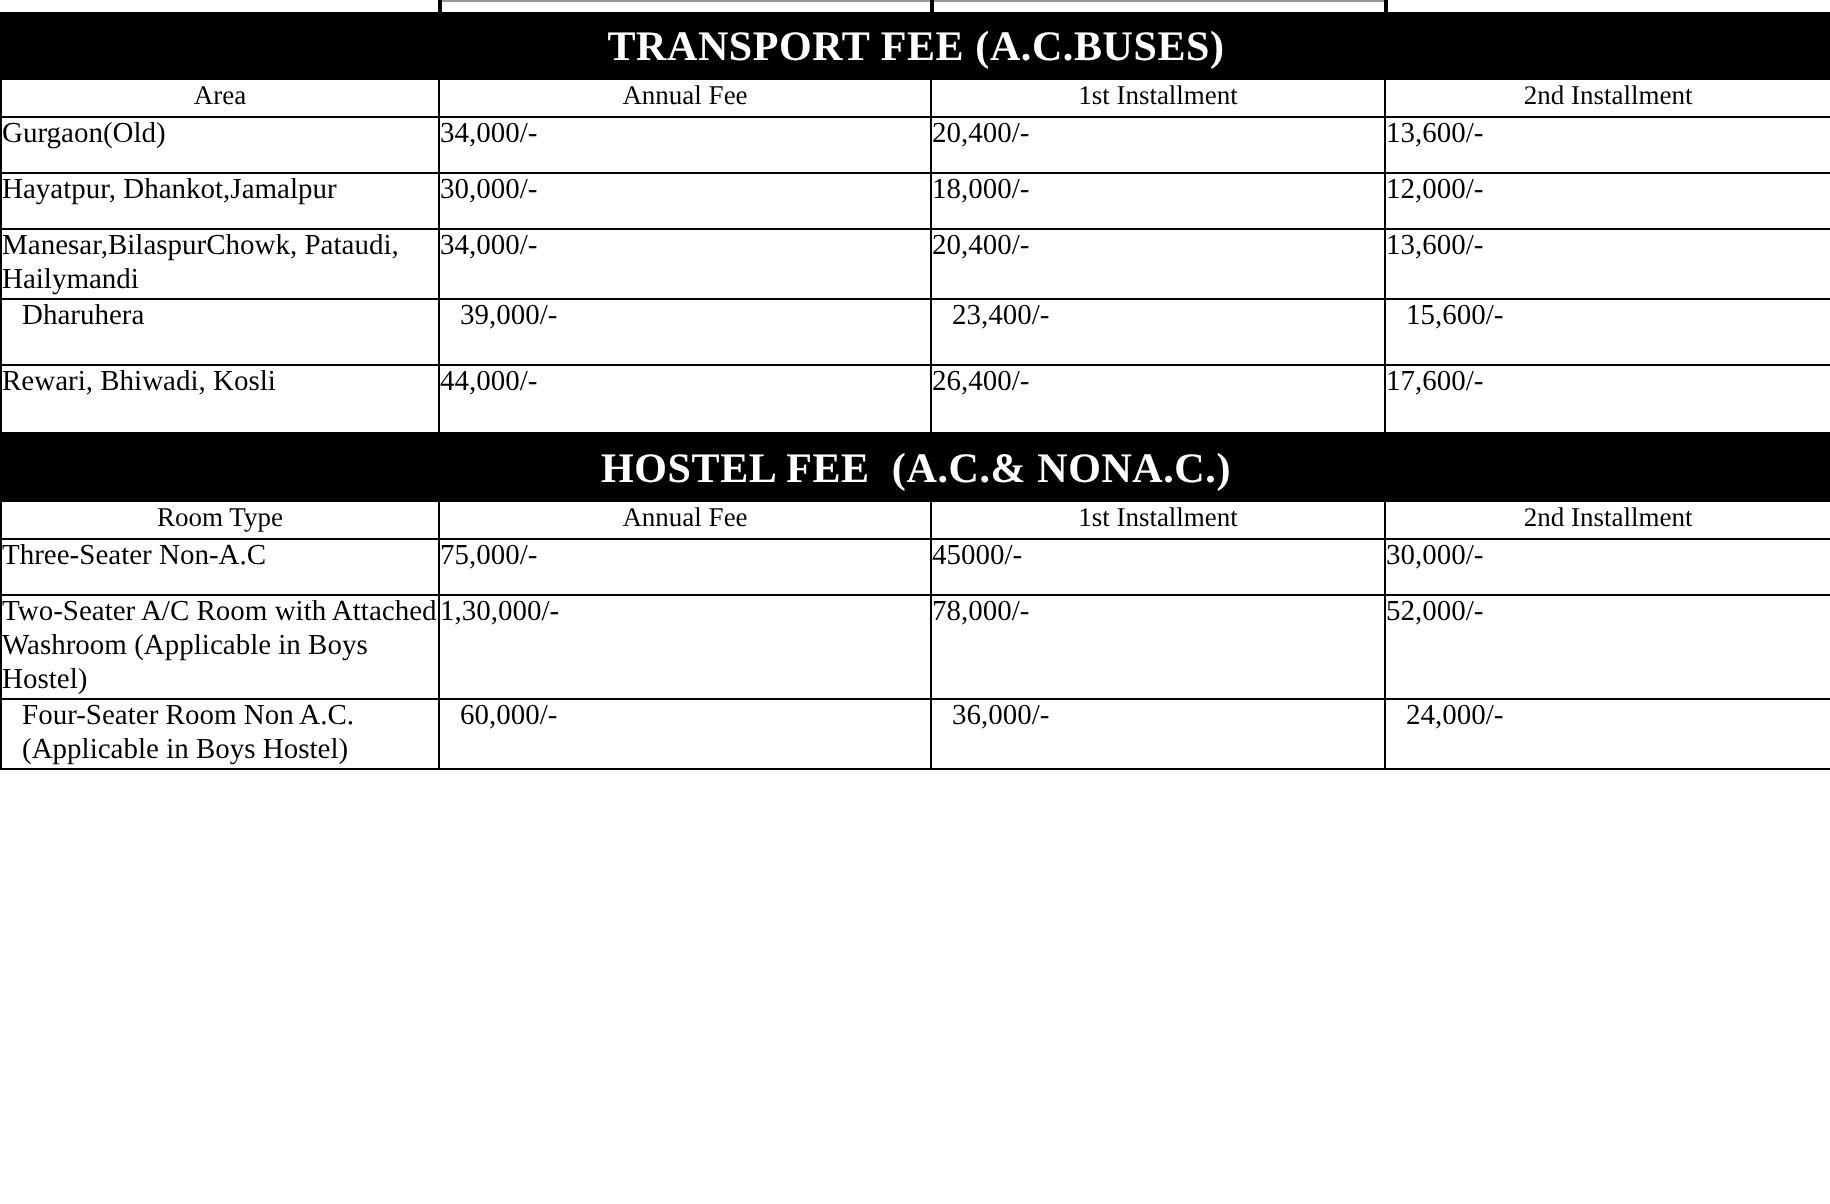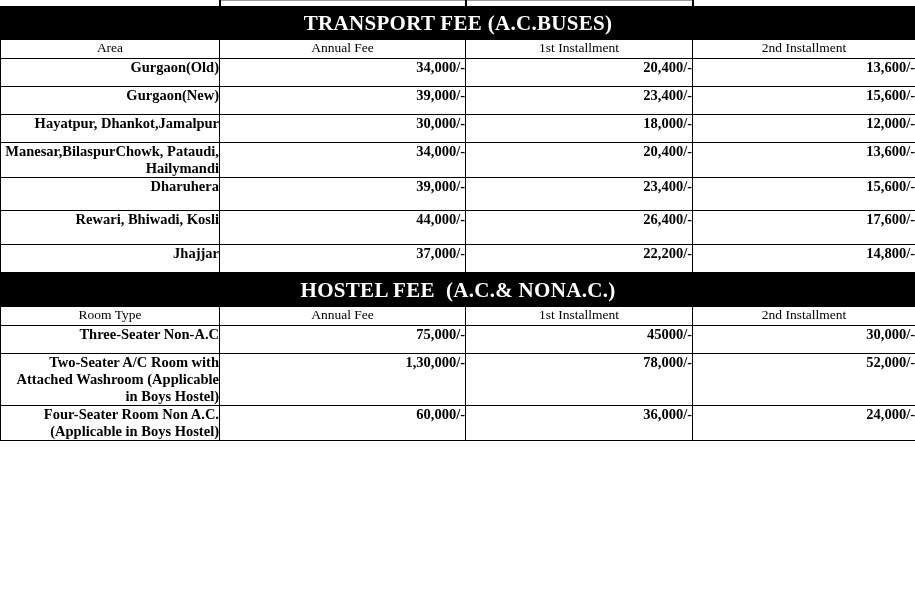"Gurgaon(Old)" .cell { font-weight: bold -> none; text-align: right -> left }
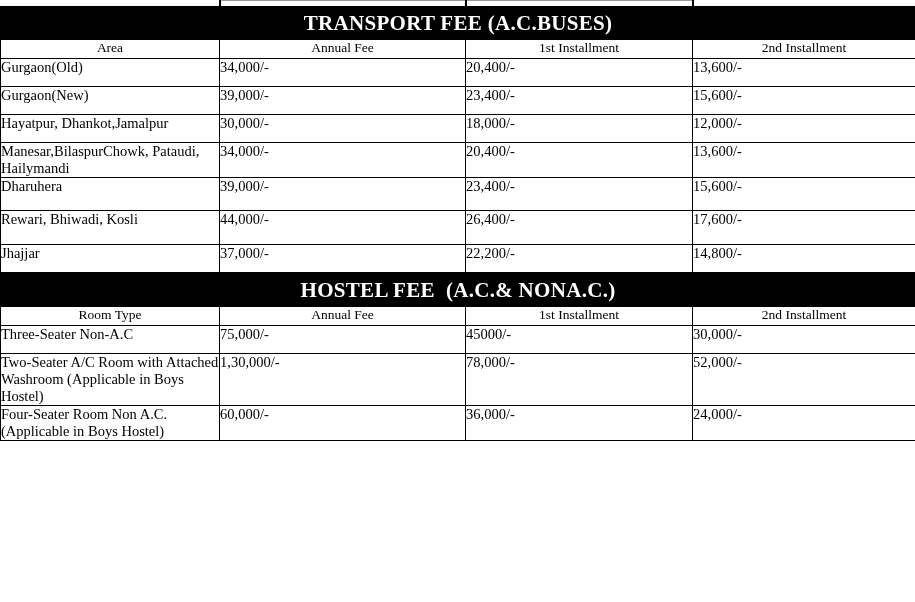"Gurgaon(New)" tr.r-h31 { html: <tr> <td>Gurgaon(New)</td> <td>39,000/-</td> <td>23,400/-</td> <td>15,600/-</td> </tr> -> none }
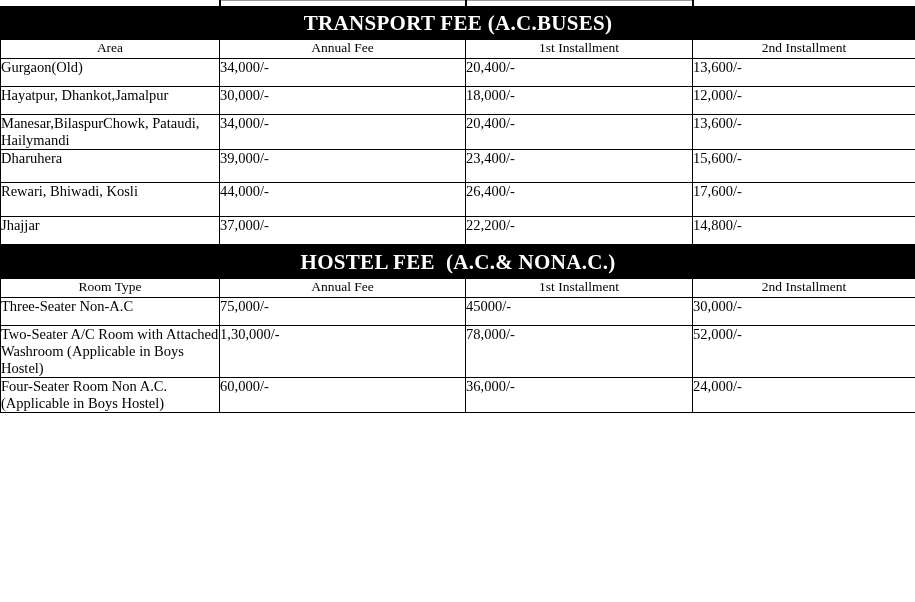"Dharuhera" .r-h36 td { padding-left: none -> 10px }
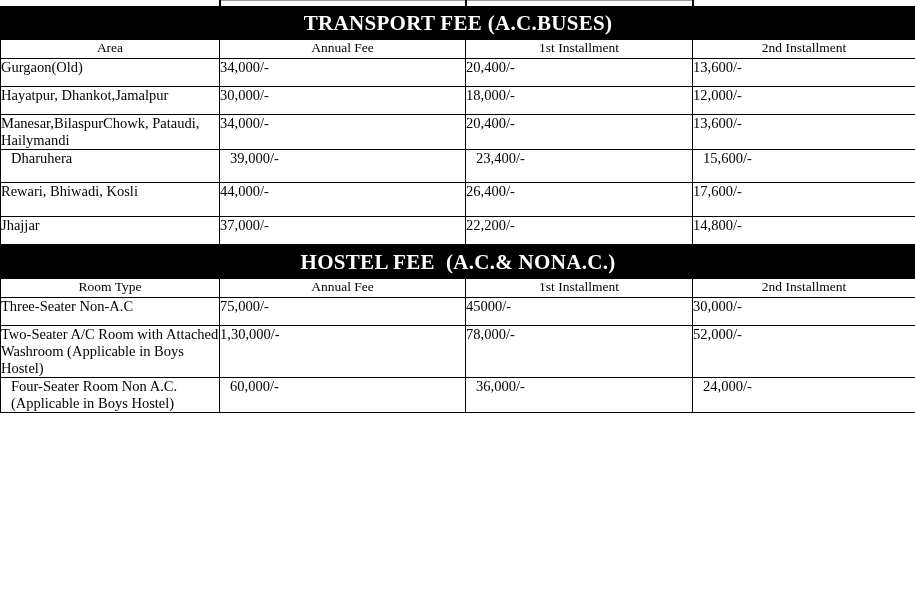"Jhajjar" tr.r-h31 { html: <tr> <td>Jhajjar</td> <td>37,000/-</td> <td>22,200/-</td> <td>14,800/-</td> </tr> -> none }
